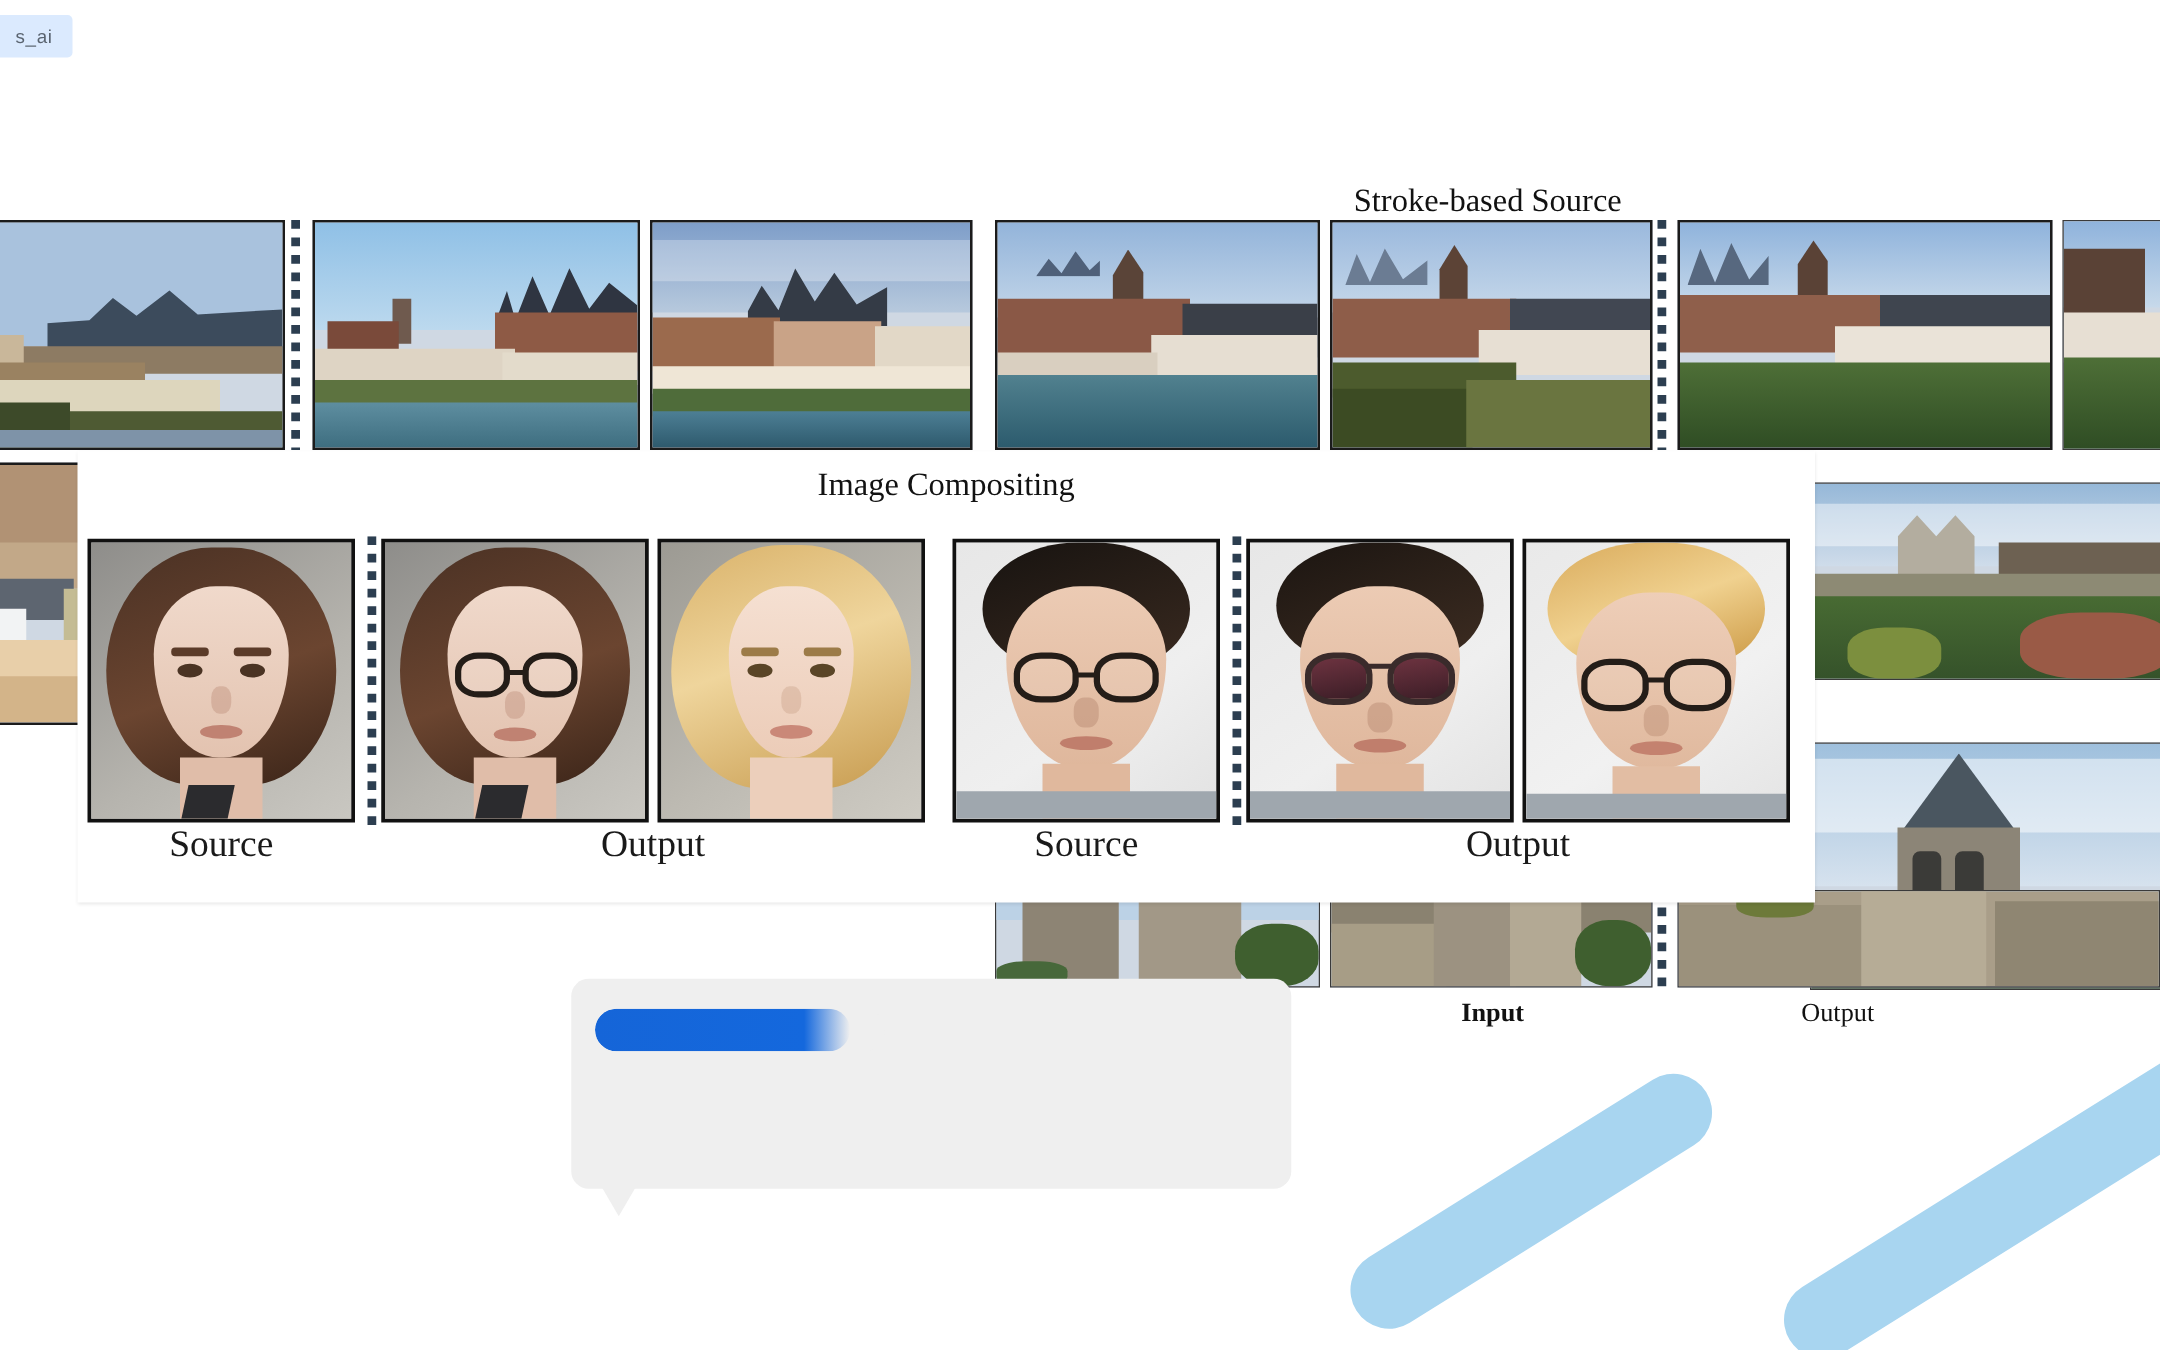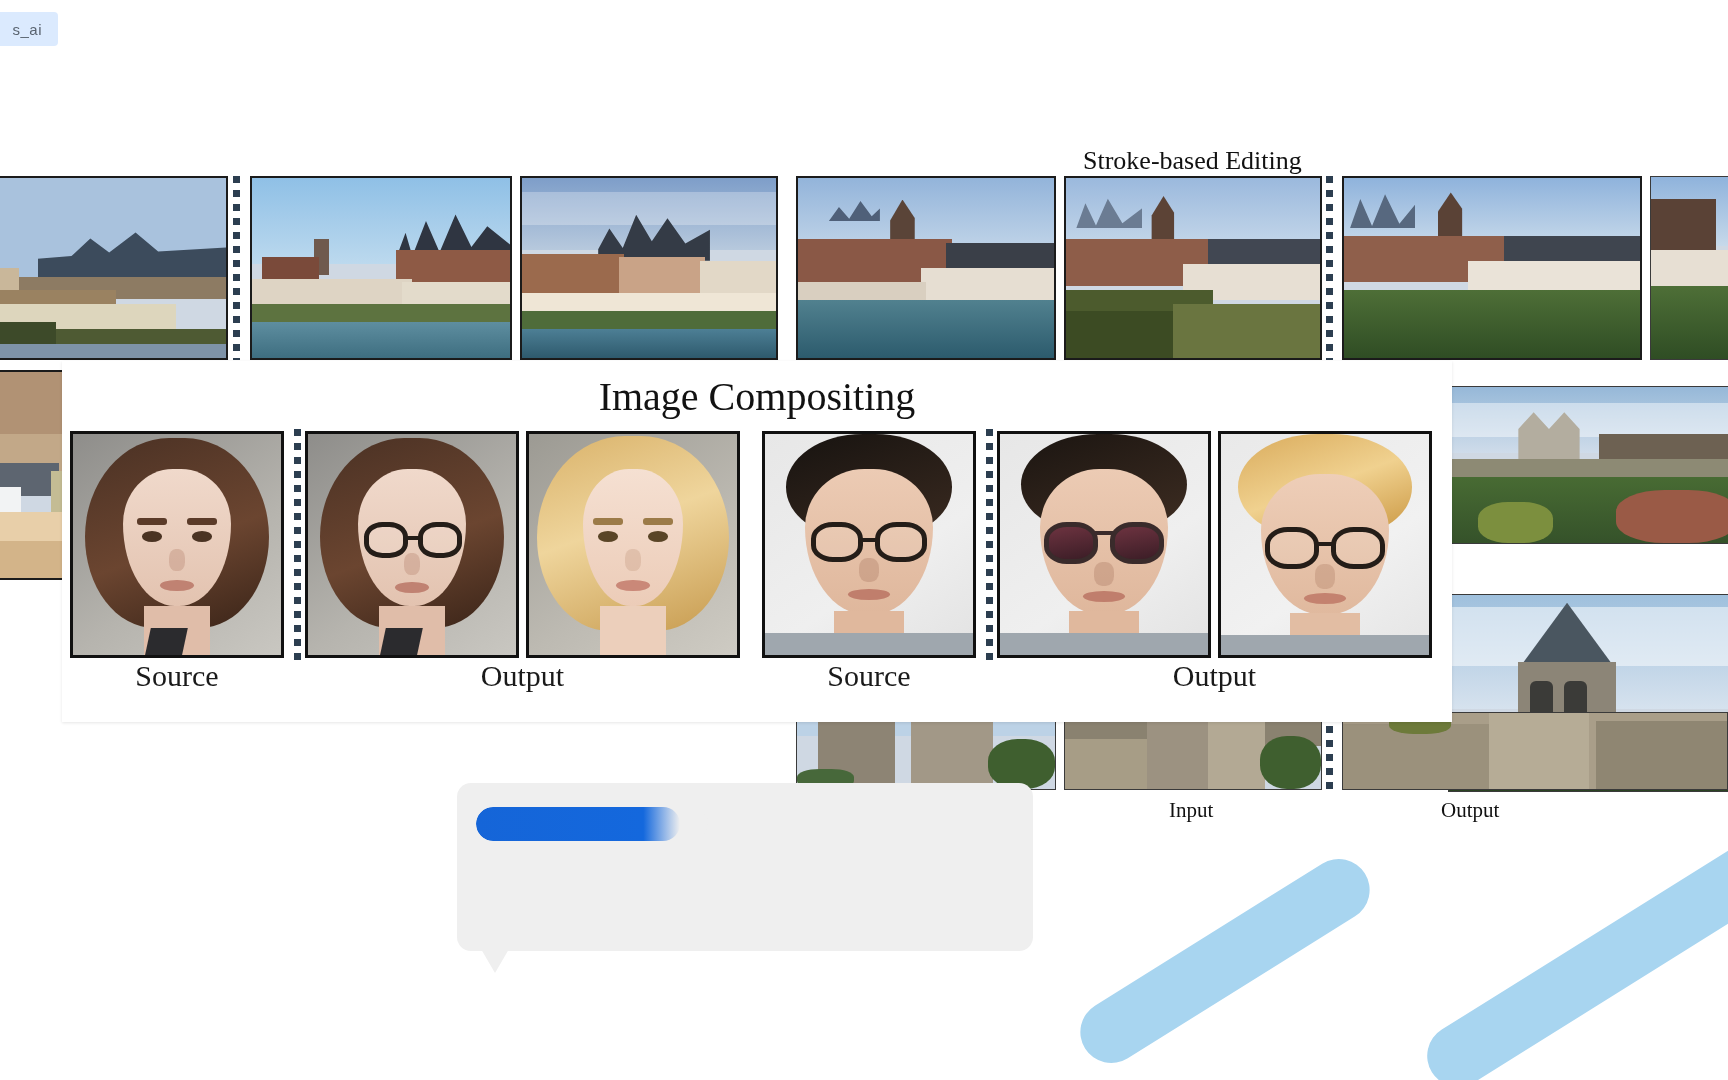"Stroke-based Editing" div.fig-heading { text: Editing -> Source }
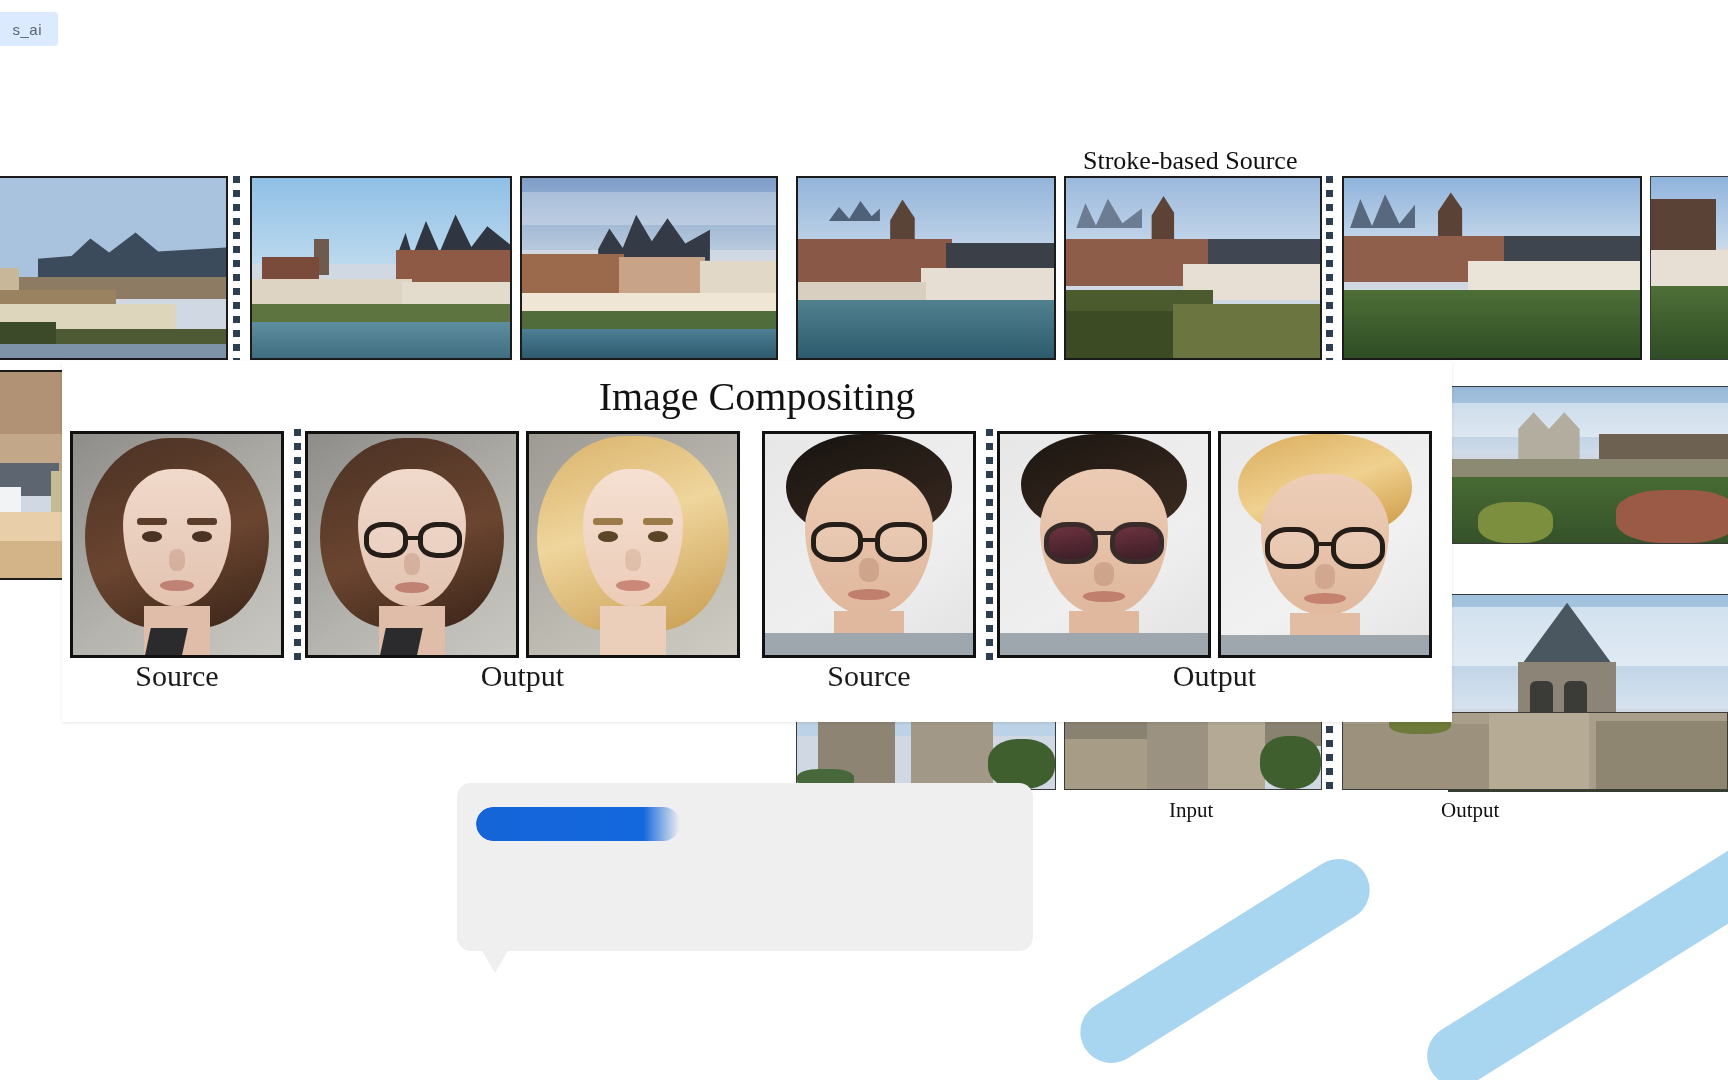"Image Compositing" #compositing-title { font-size: 40px -> 26px }
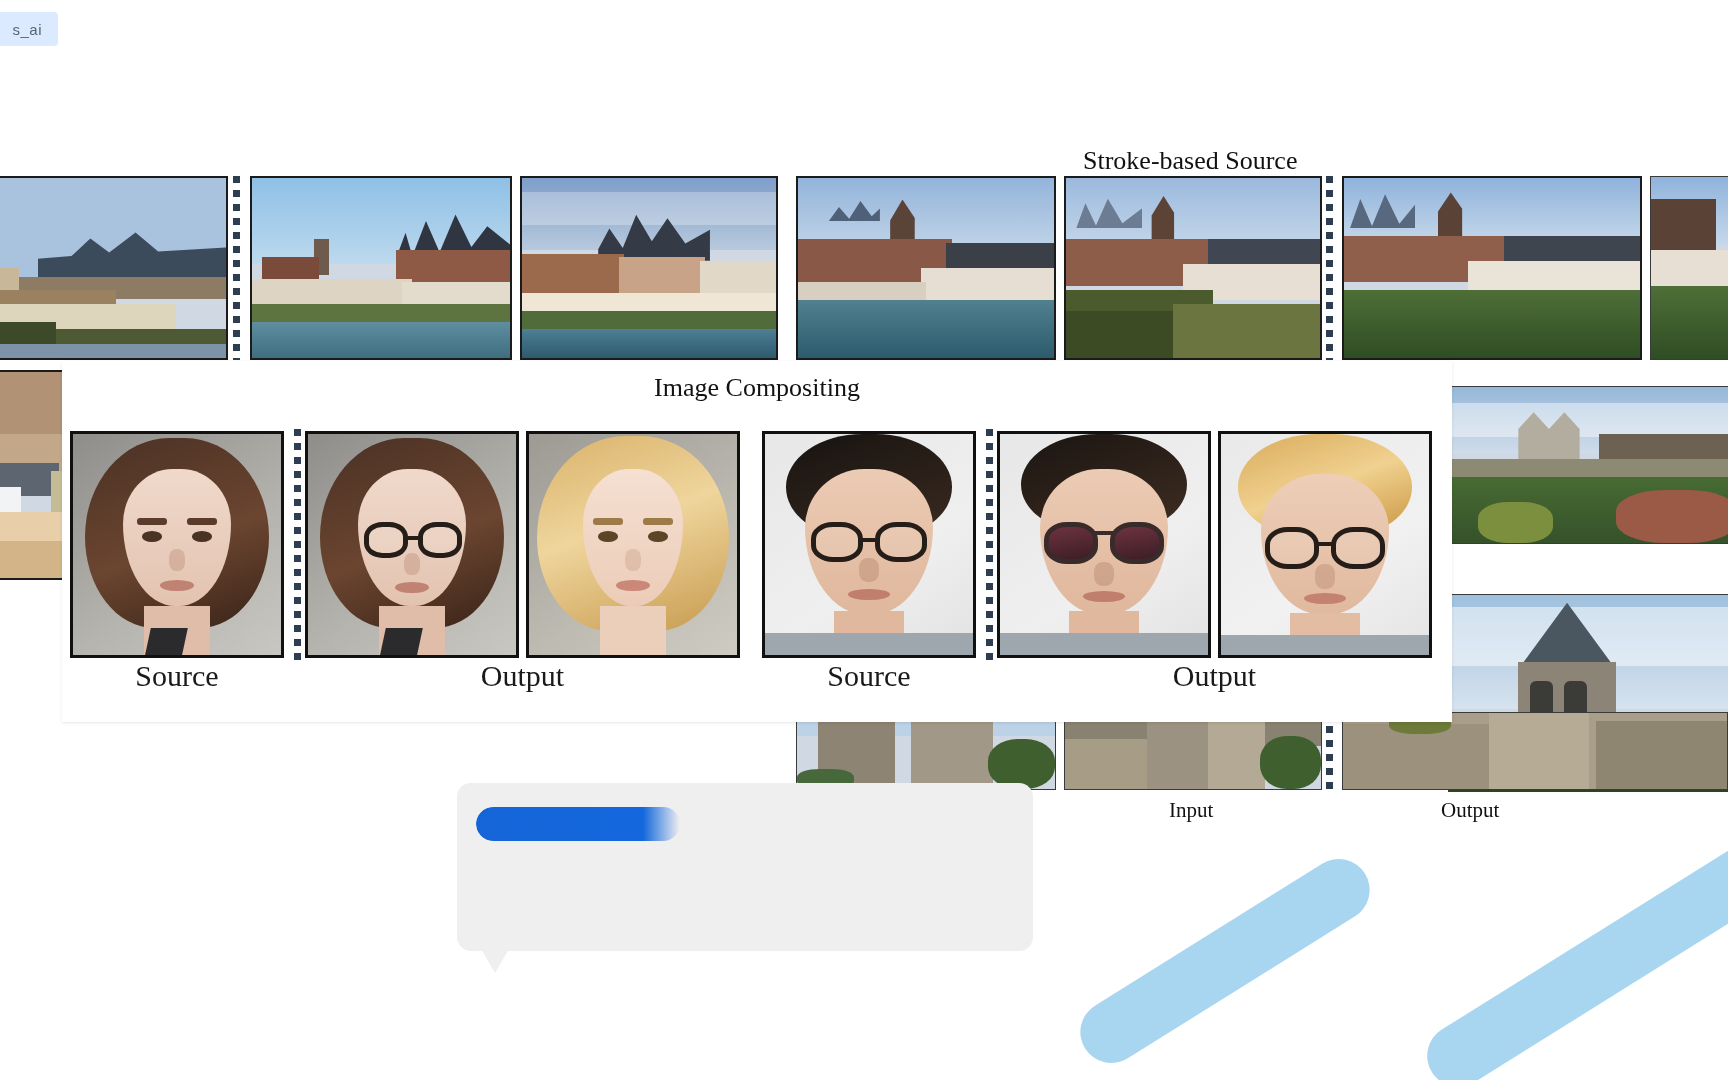"Input" div.io-label { font-weight: none -> bold }
